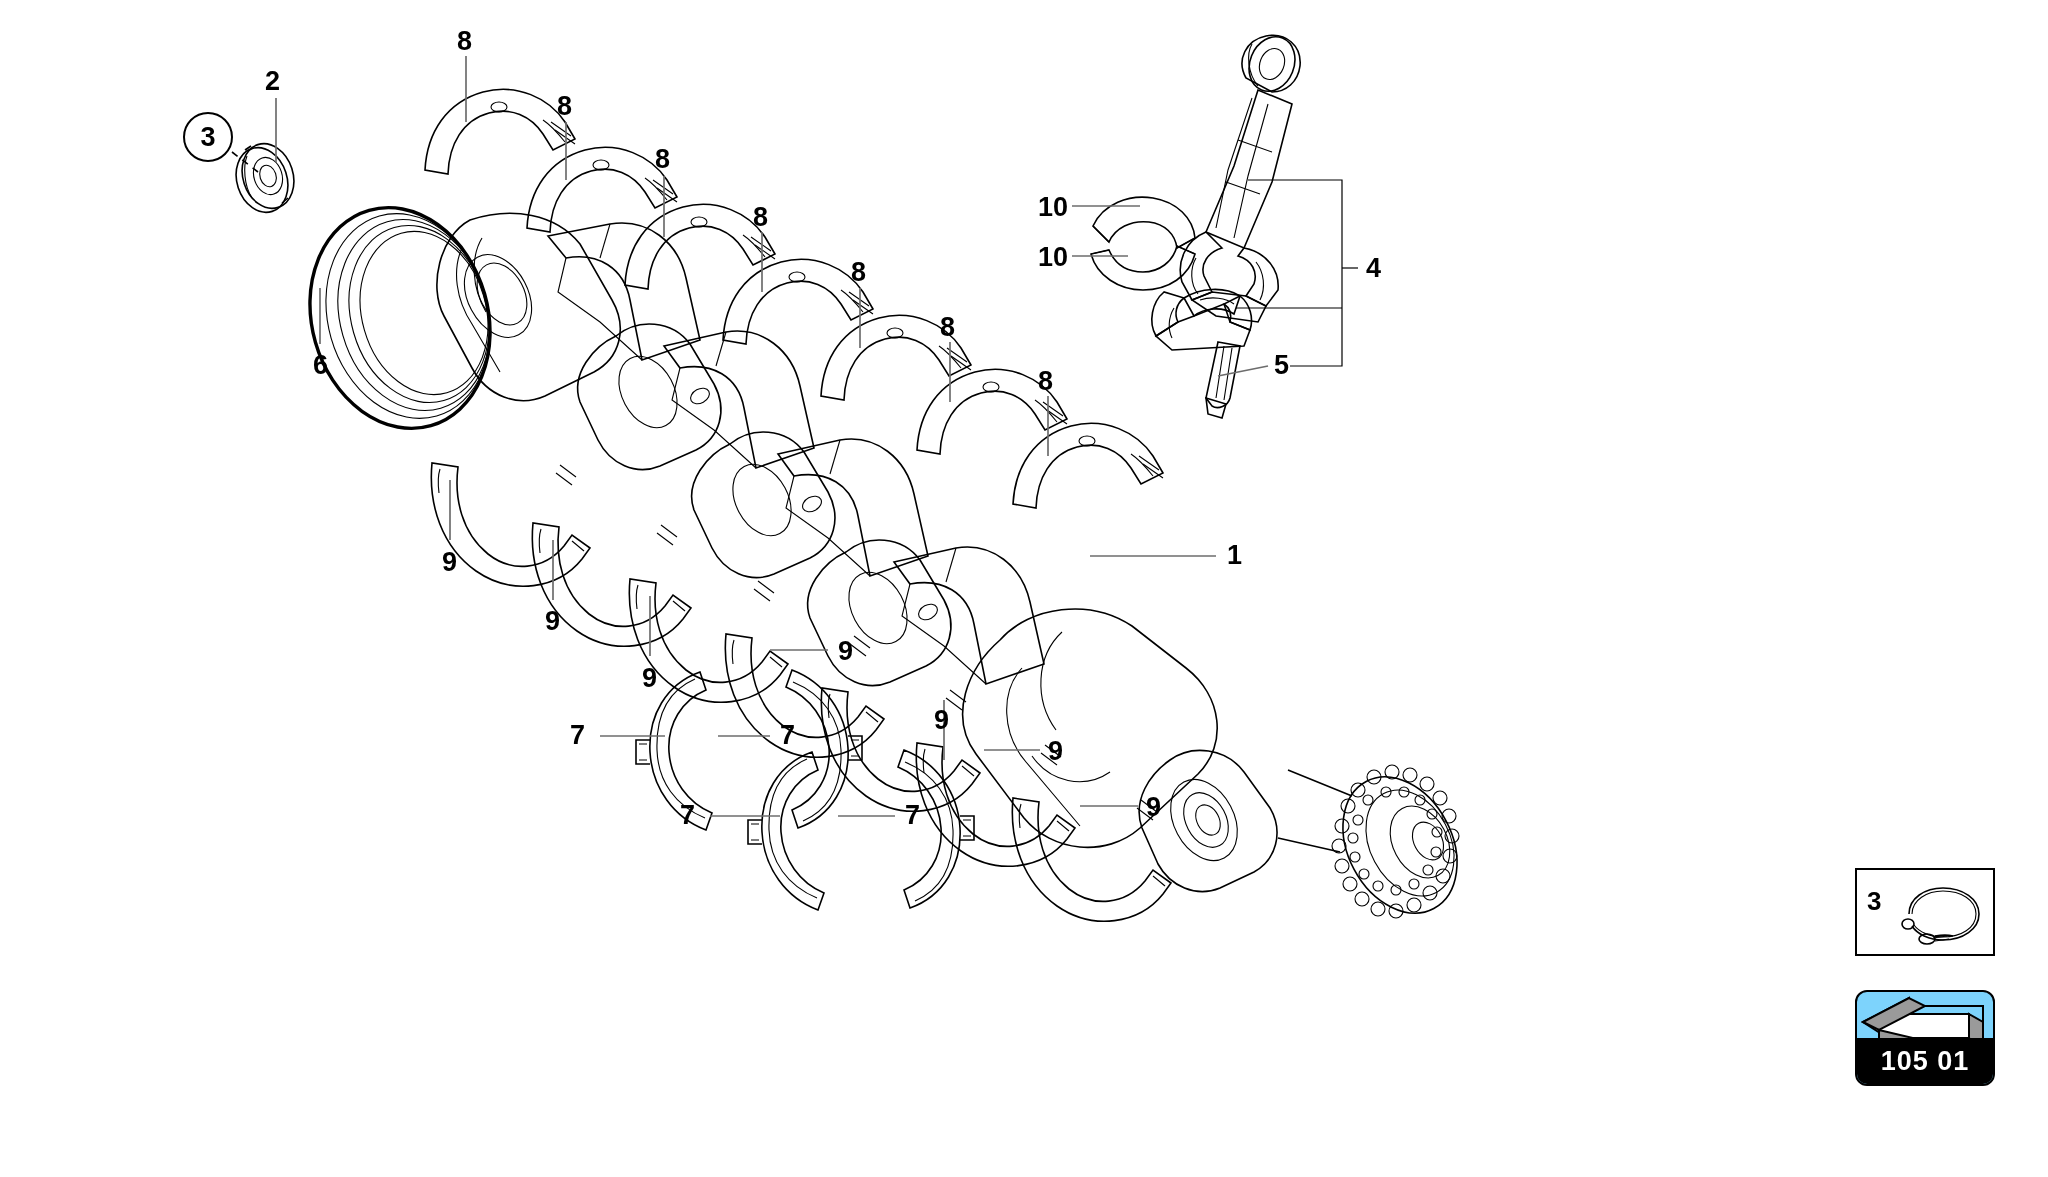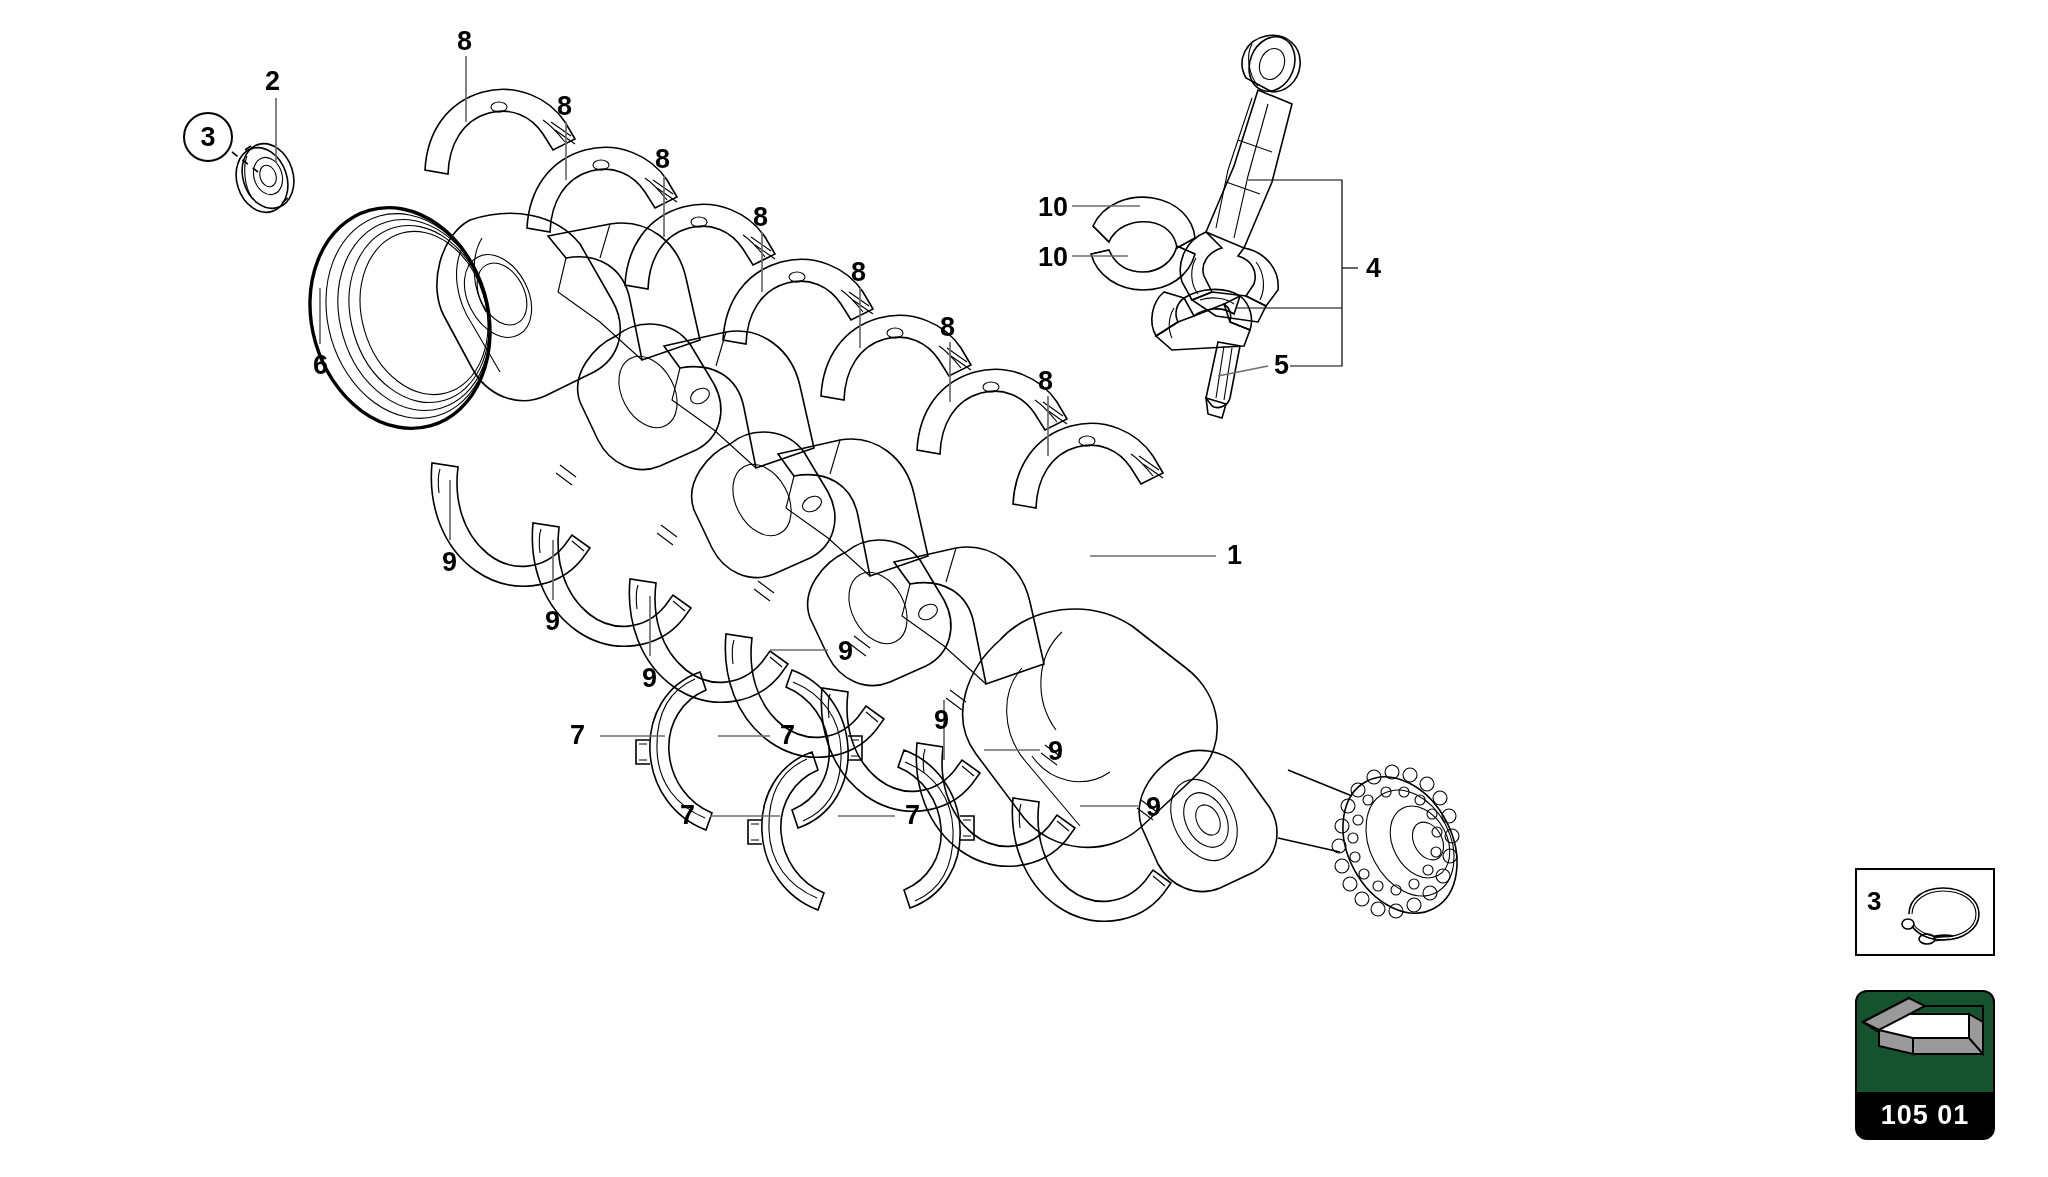"105 01" #plate-tag { background: #14532d -> #7dd3fc; height: 150px -> 96px }
